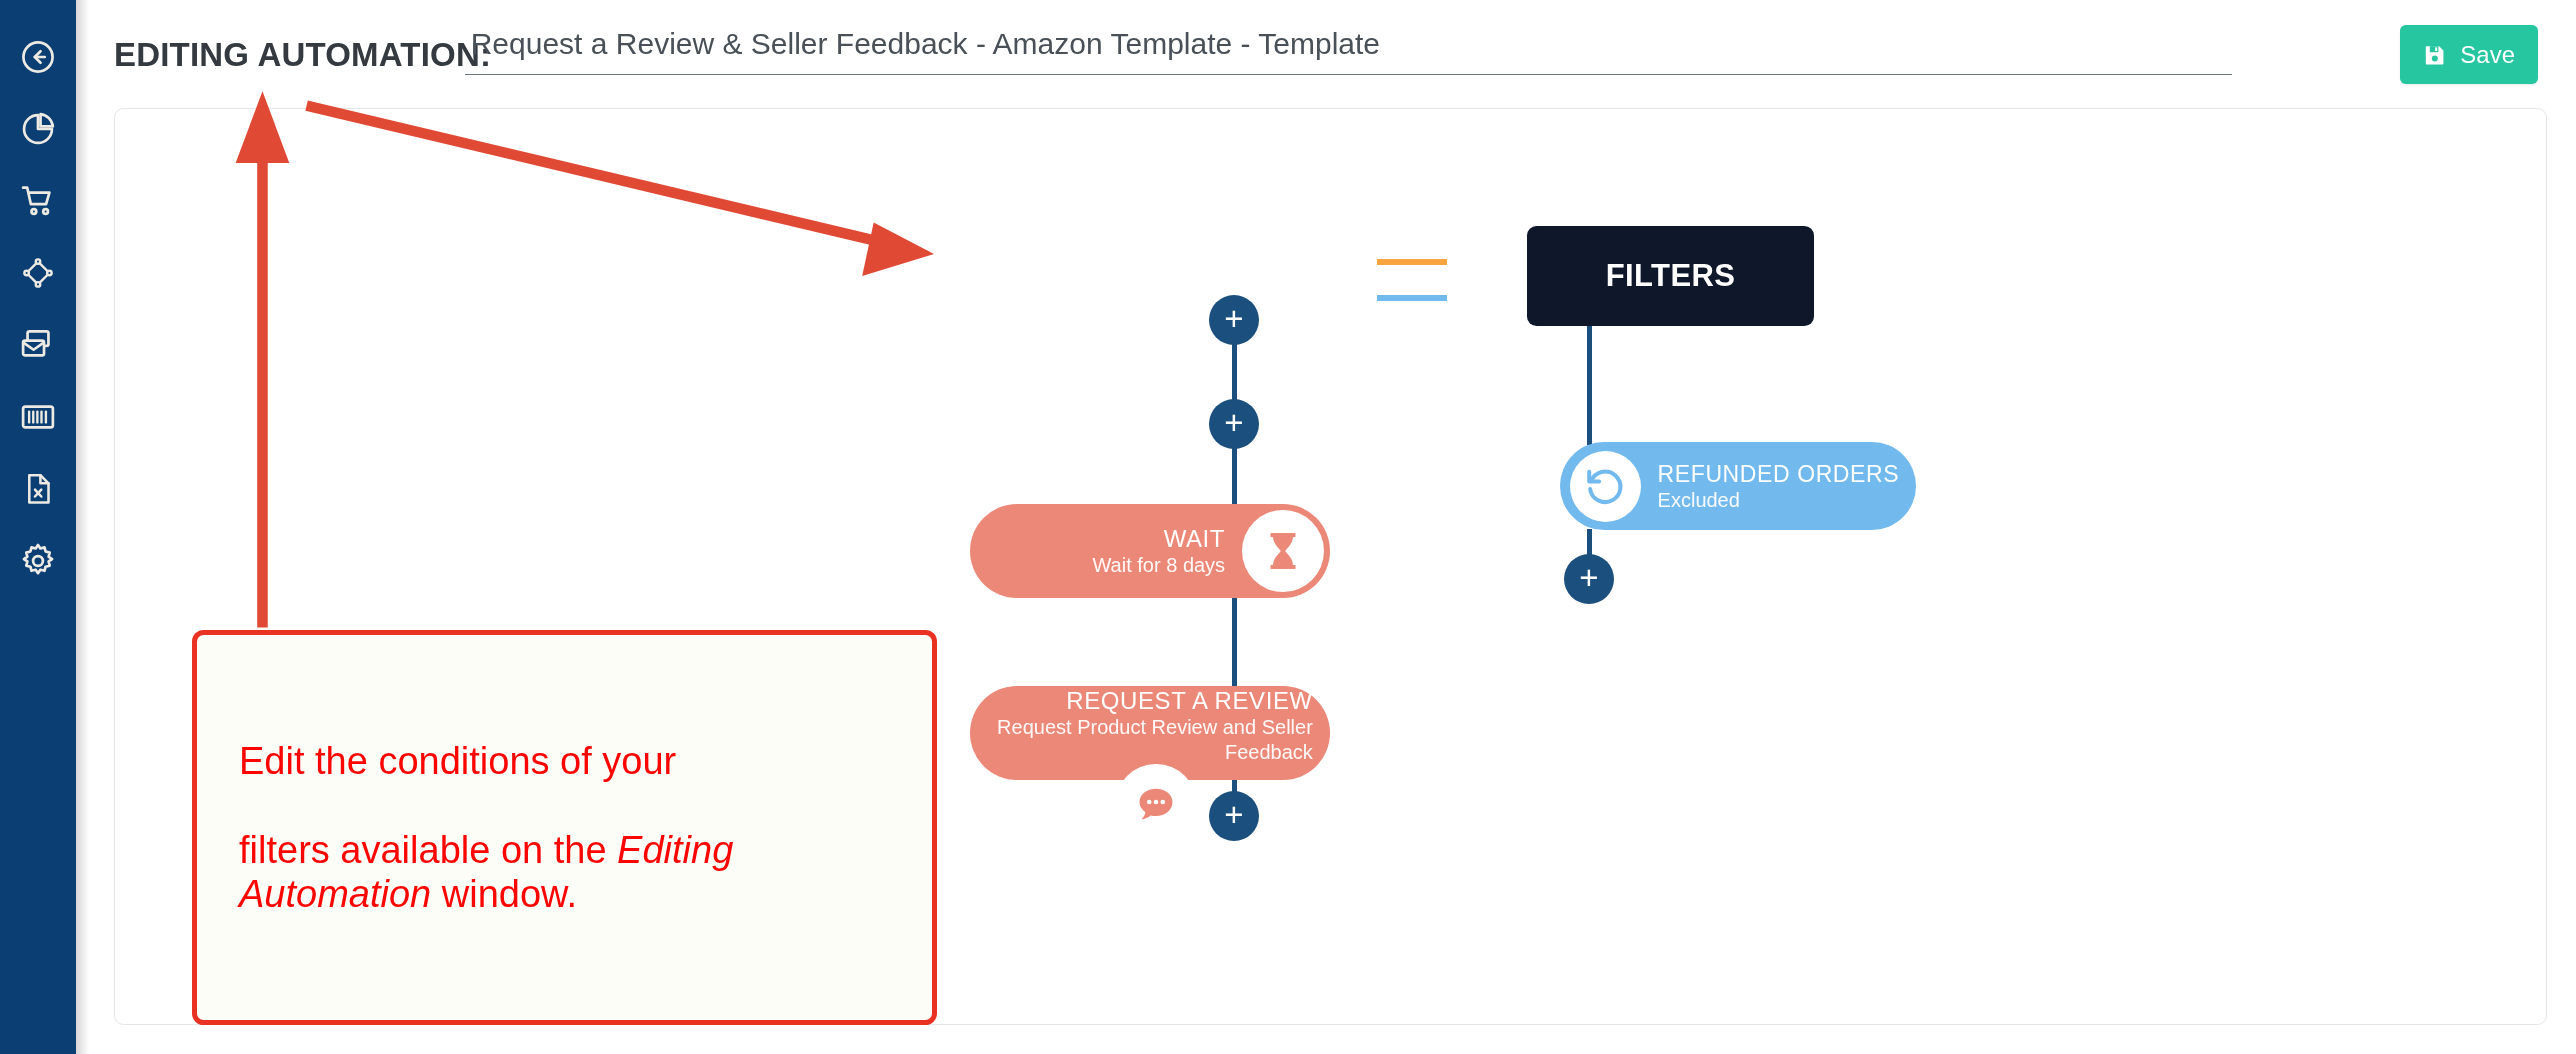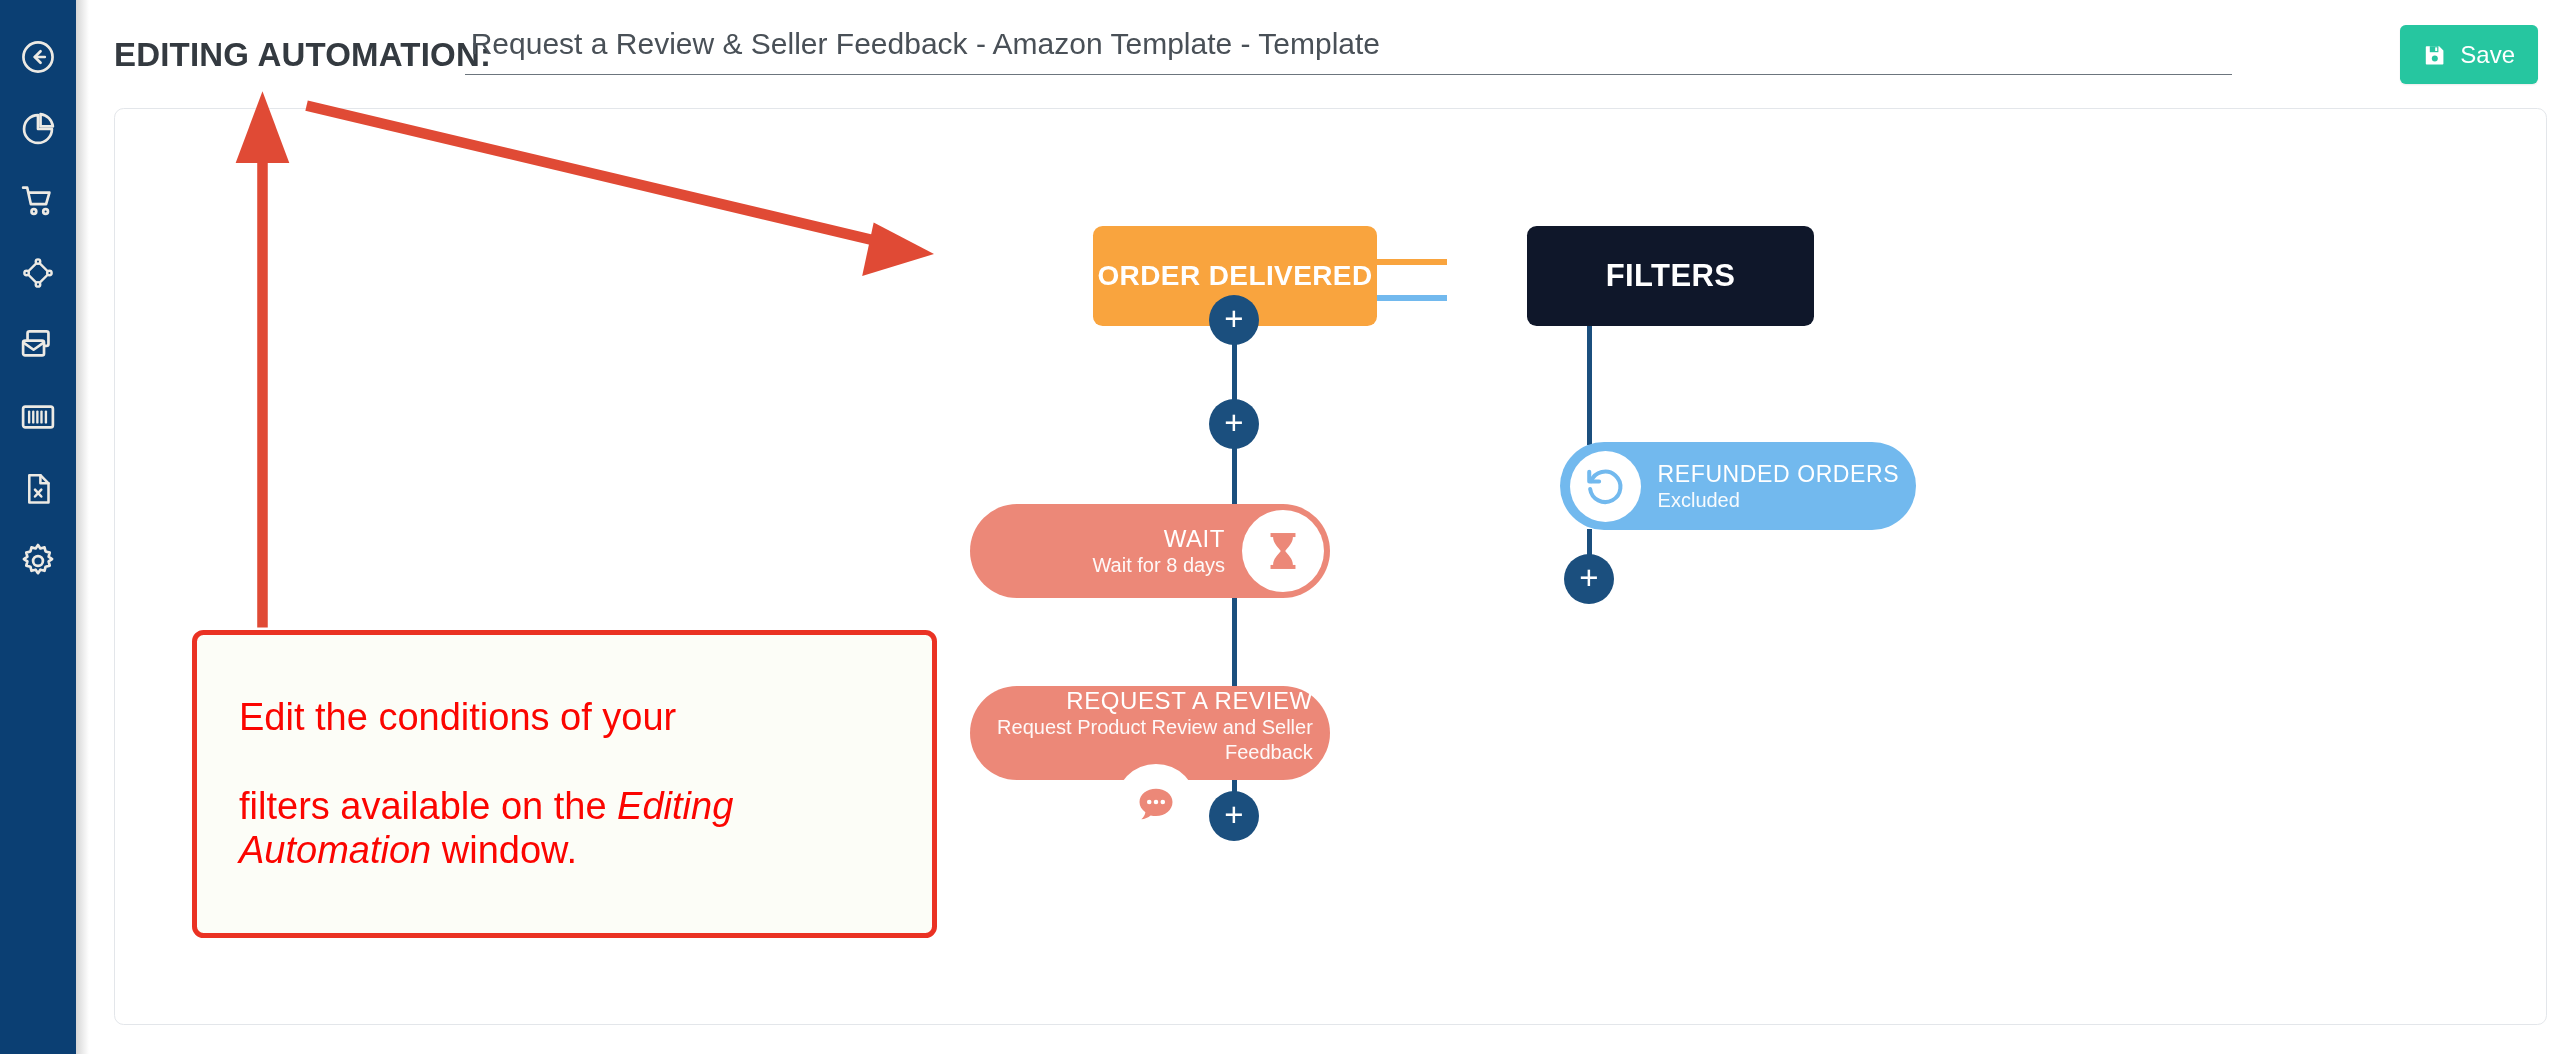"ORDER DELIVERED" div.node { html: <div> <span>ORDER DELIVERED</span> </div> -> none }
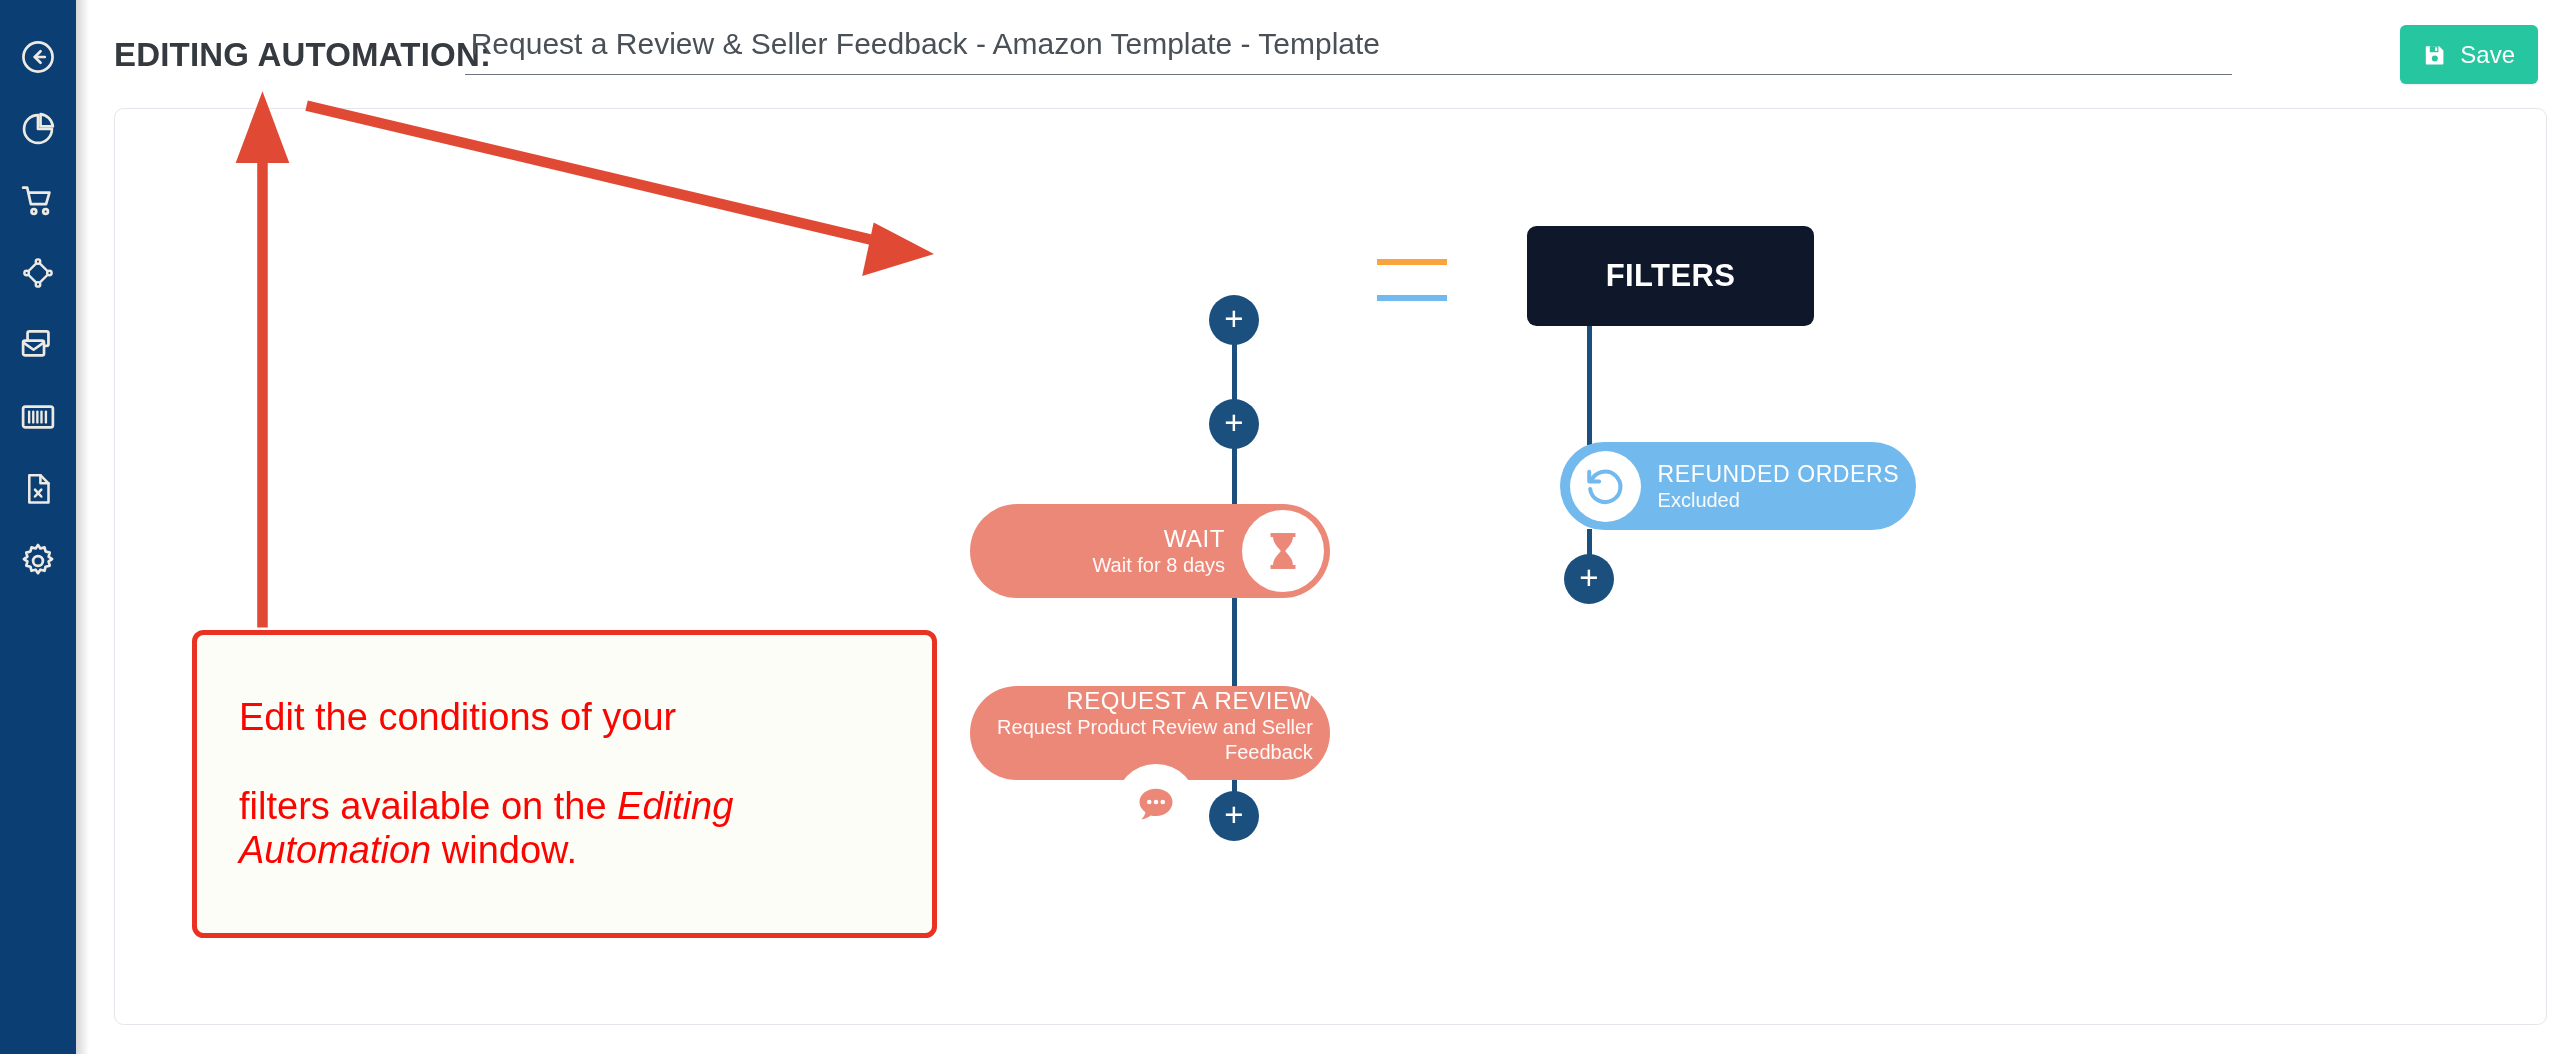"Edit the conditions of your" .callout { height: 308px -> 395px }
